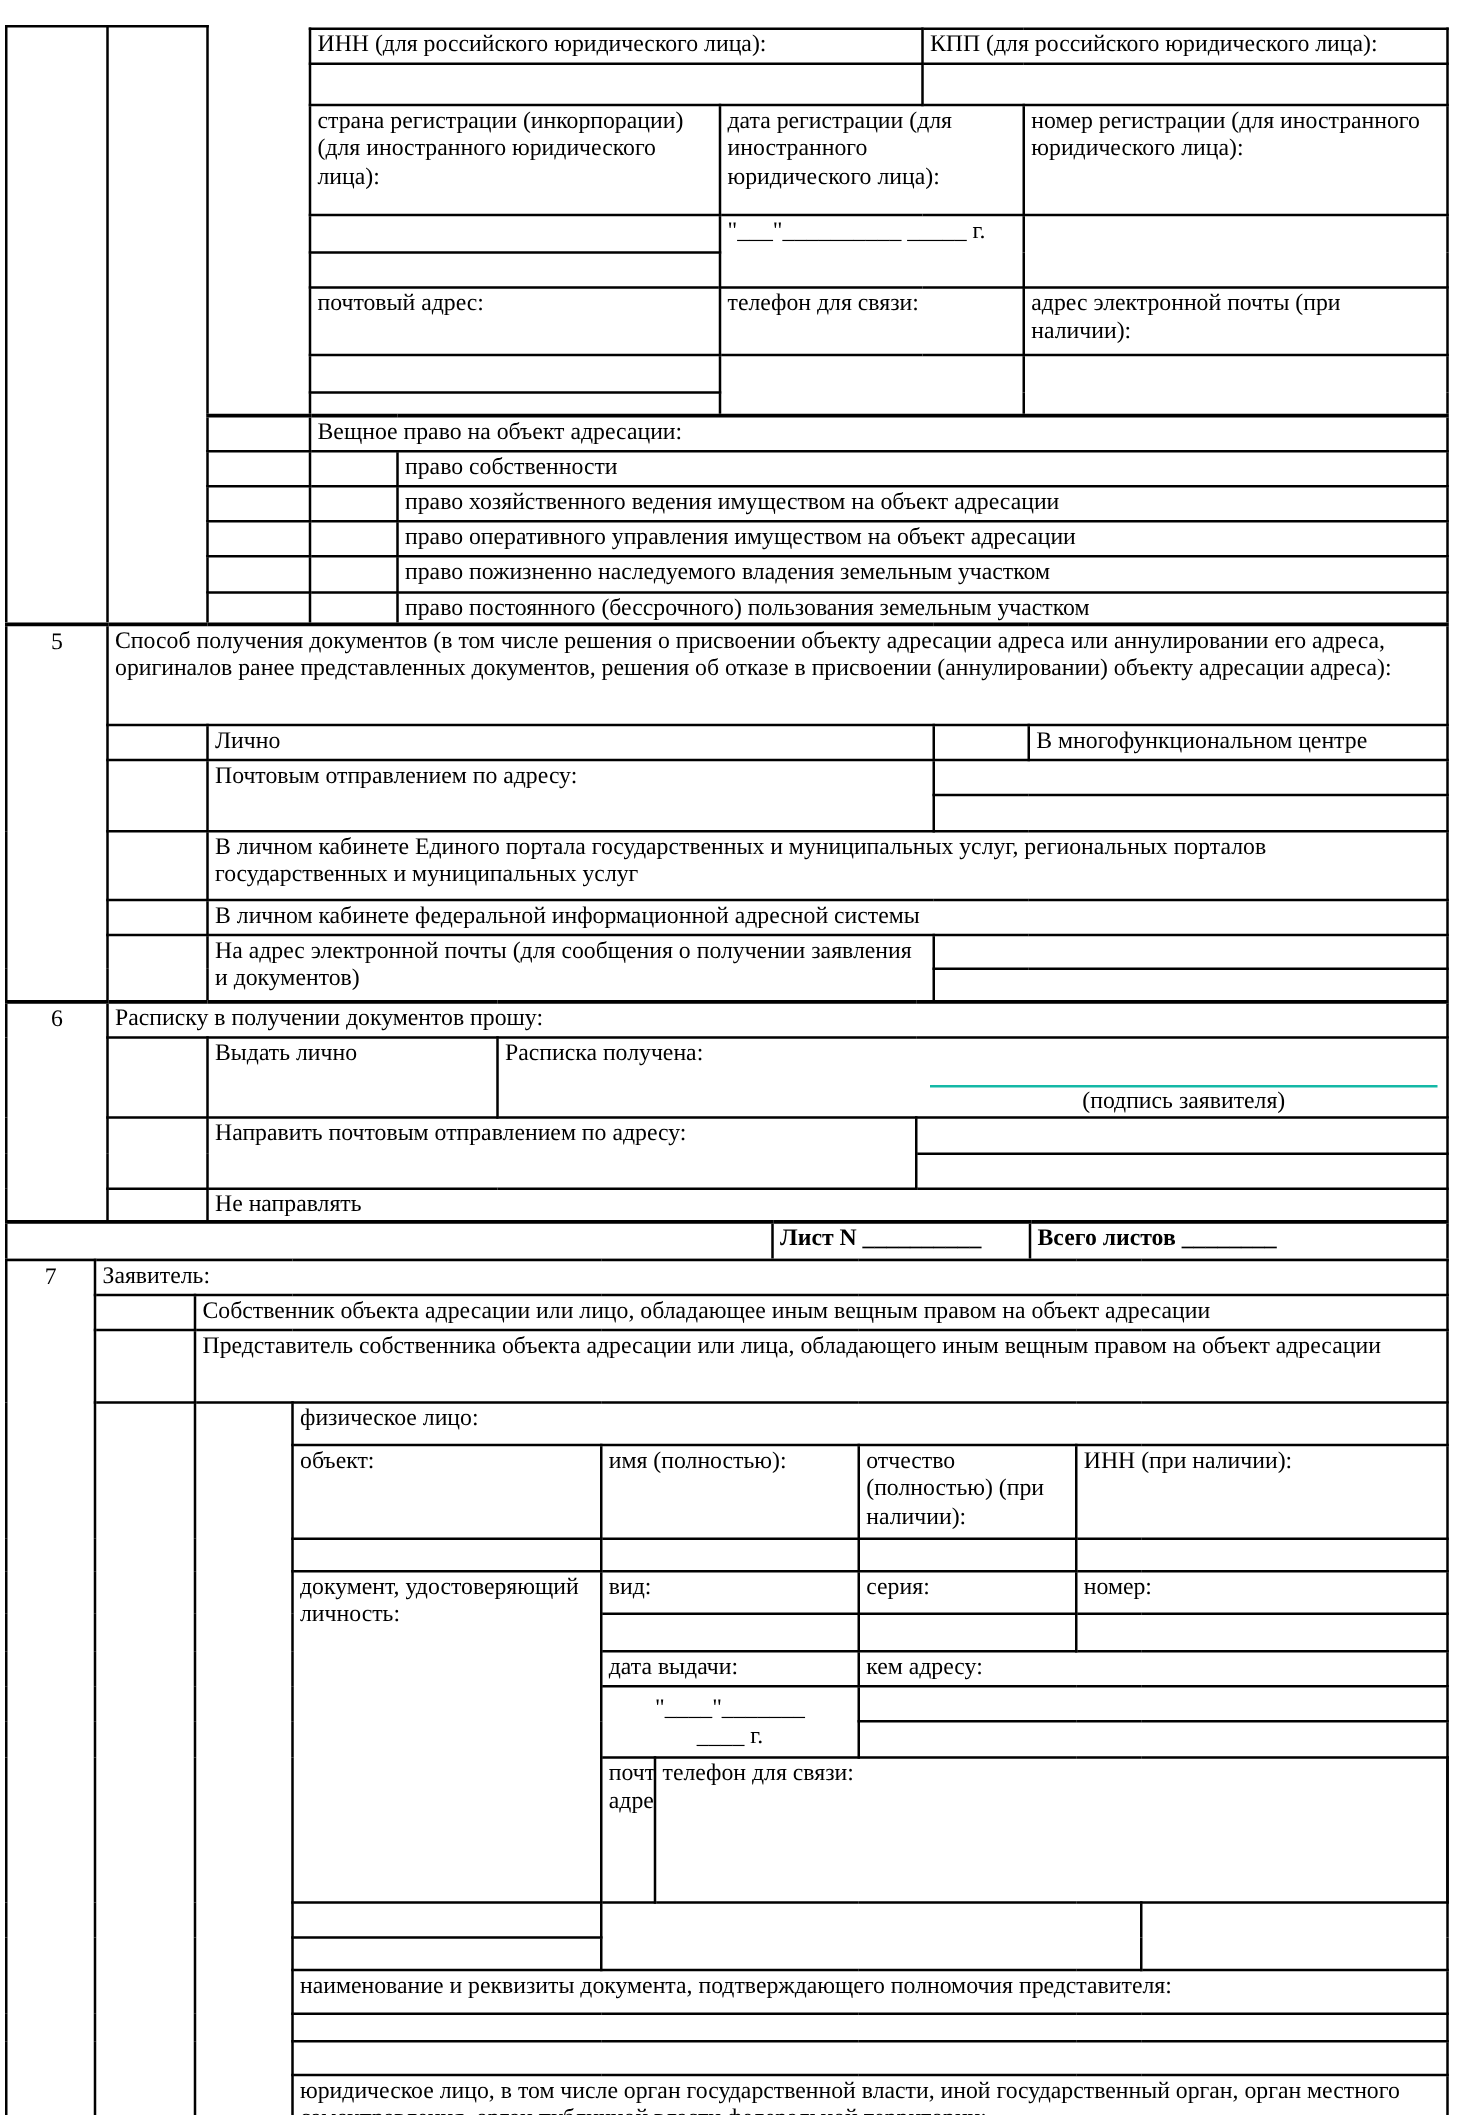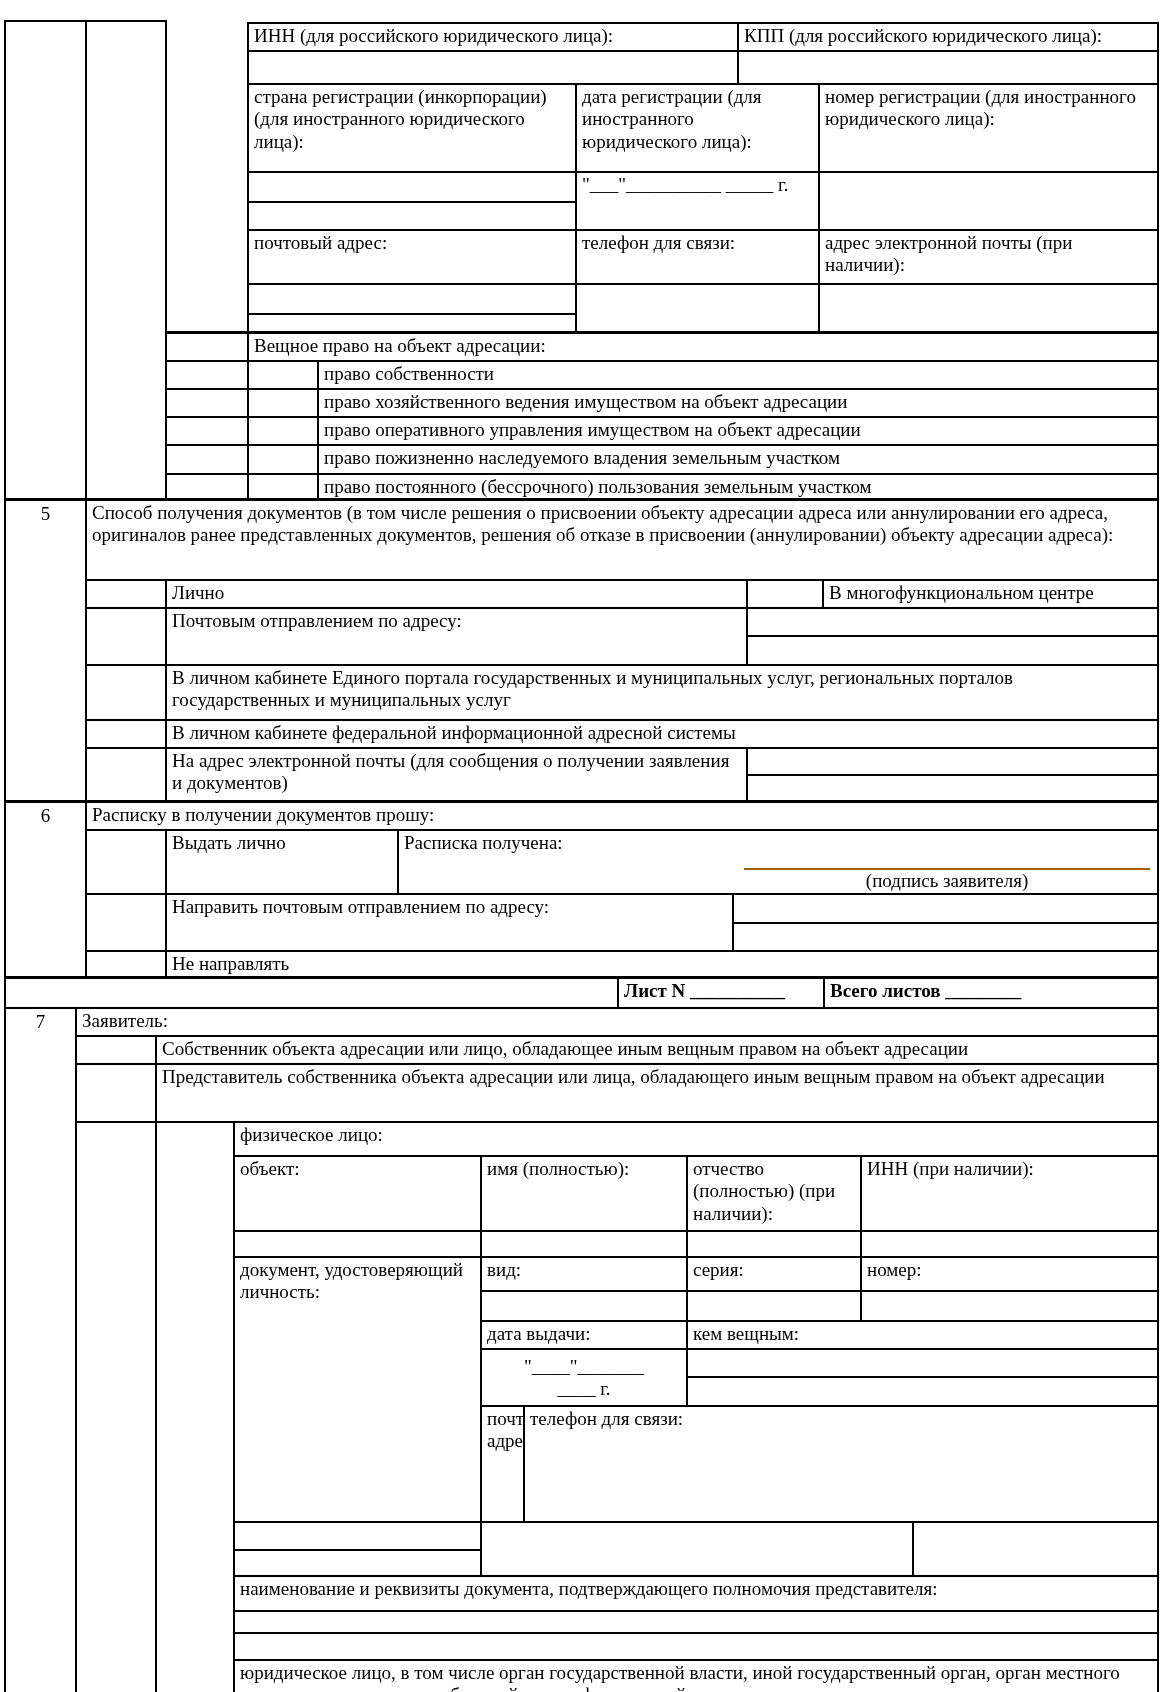"(подпись заявителя)" .sig { border-top: 2px solid #a16207 -> 2px solid #14b8a6 }
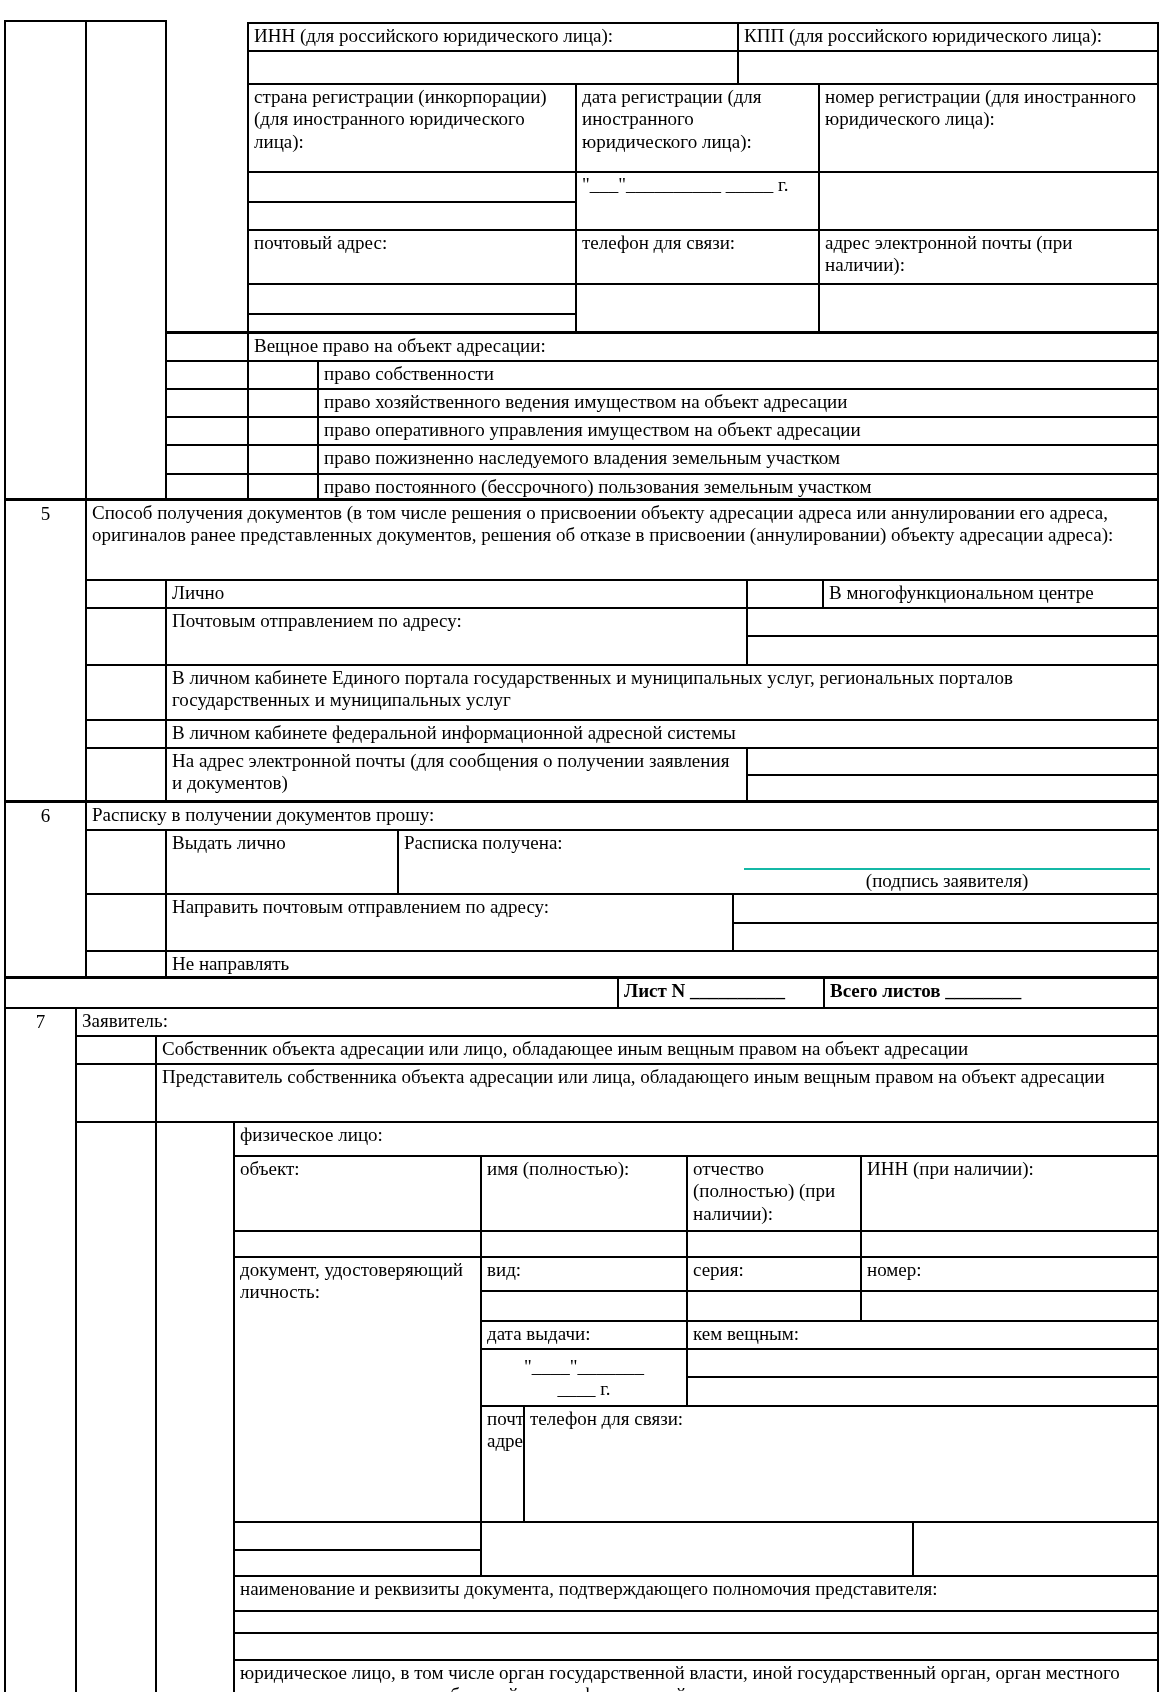"кем вещным:" td.c { text: вещным -> адресу }
